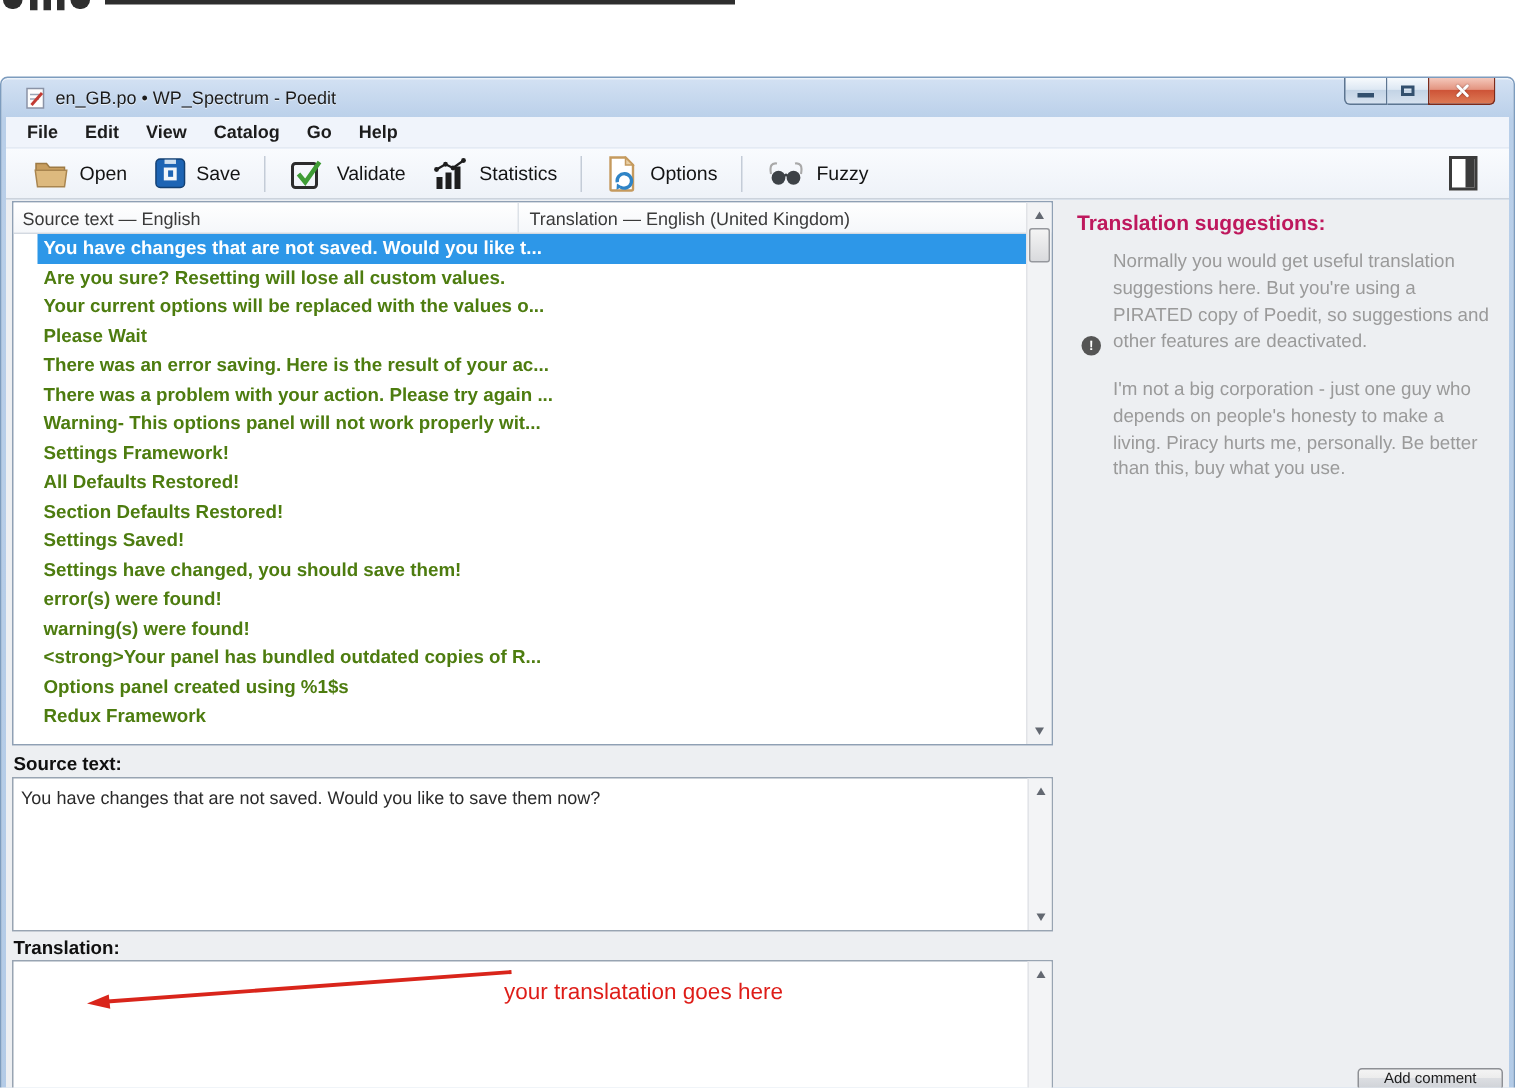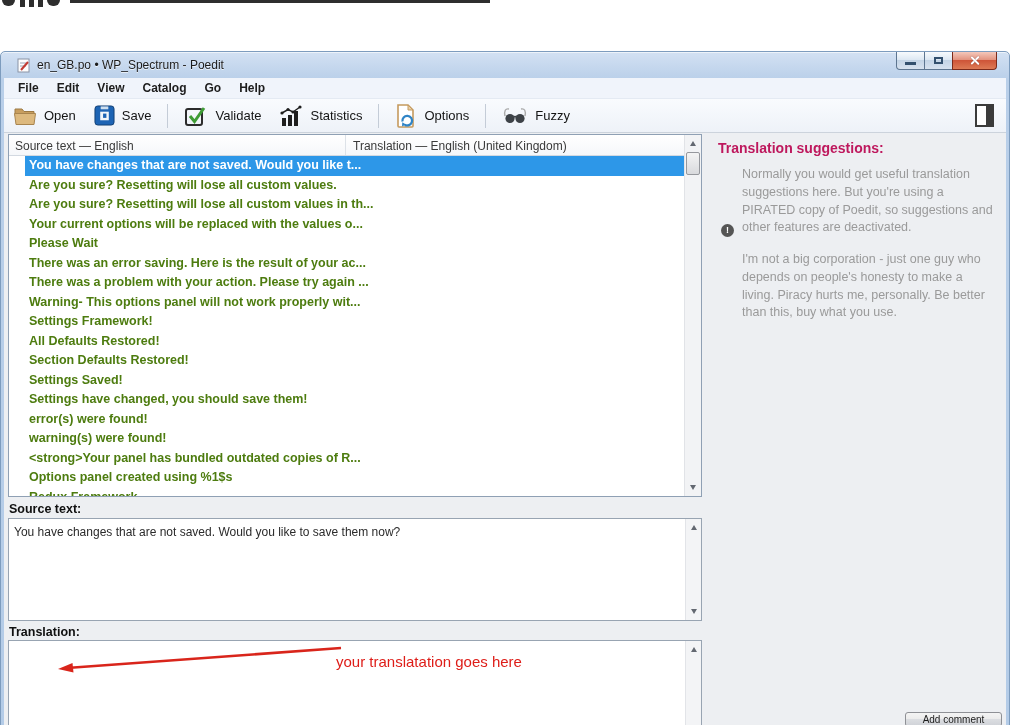"Open" .toolbar { padding: 0 0 -> 0 9px }
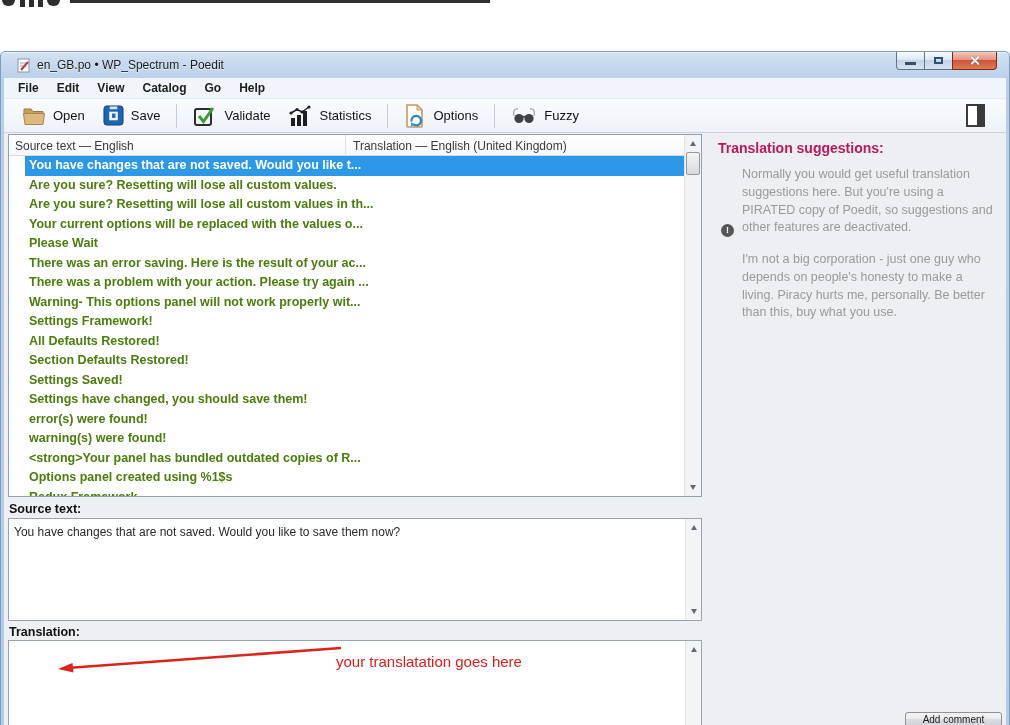"Are you sure? Resetting will lose all custom values" div.row { html: <div> <span>Are you sure? Resetting will lose all custom values in th...</span> </div> -> none }
